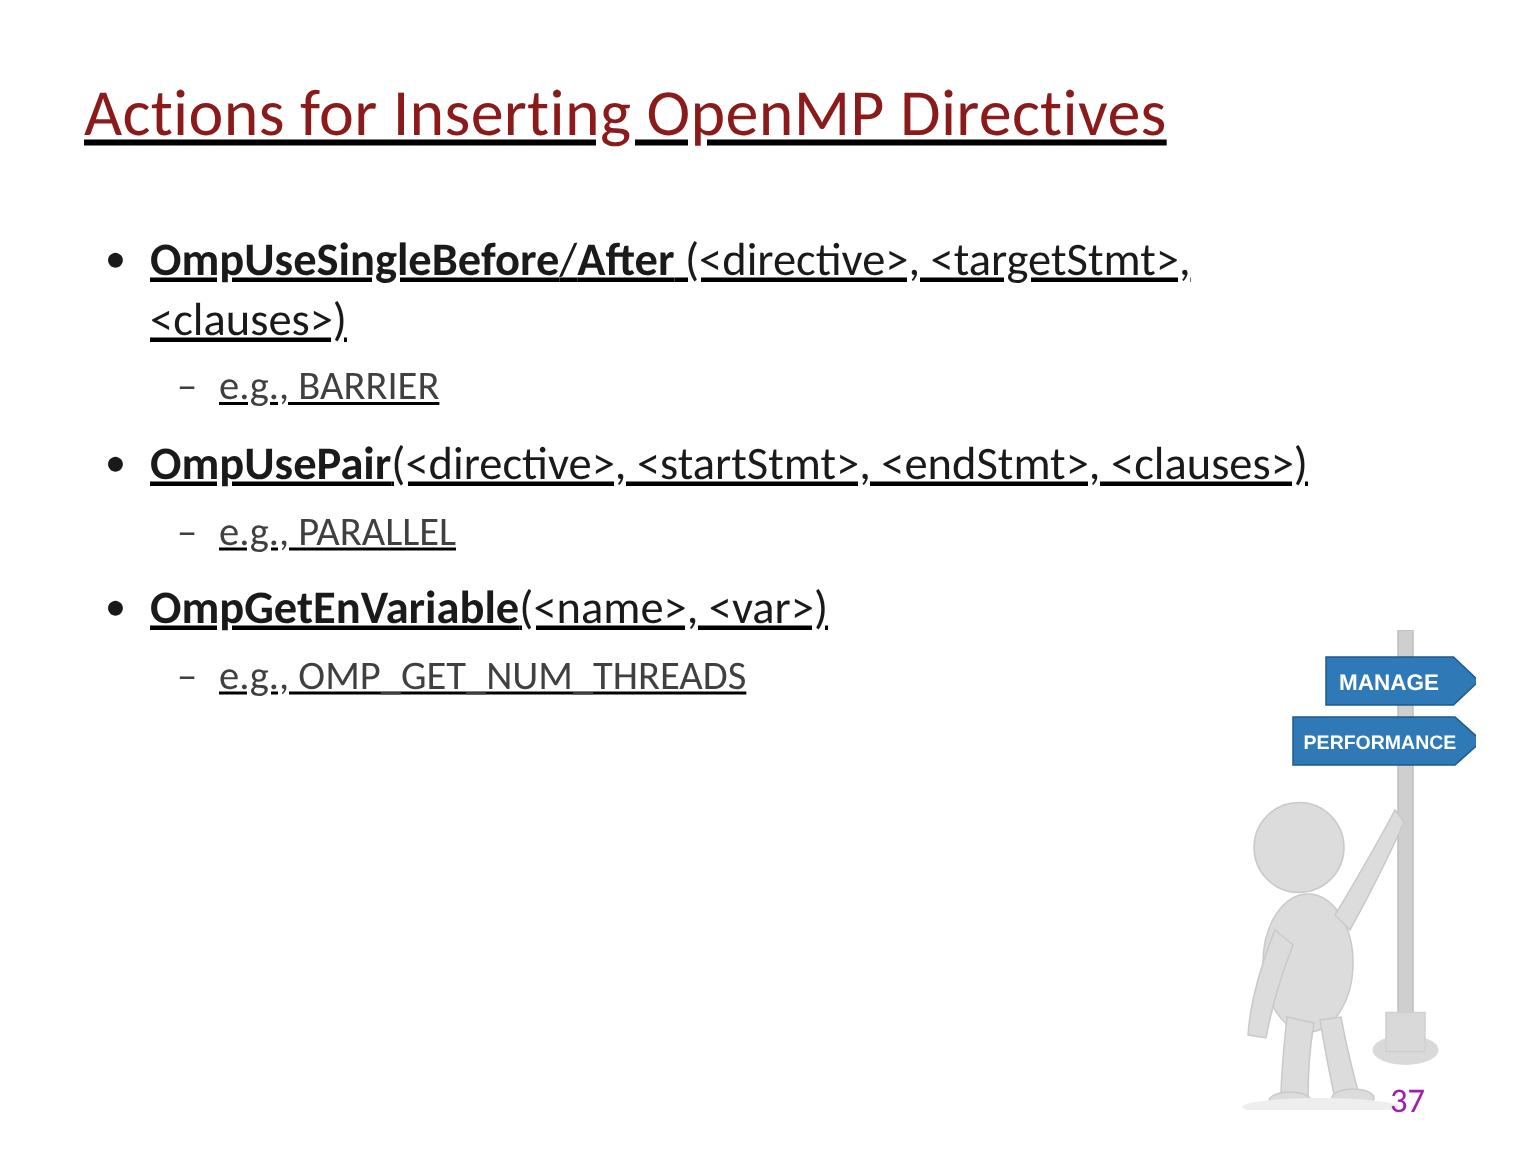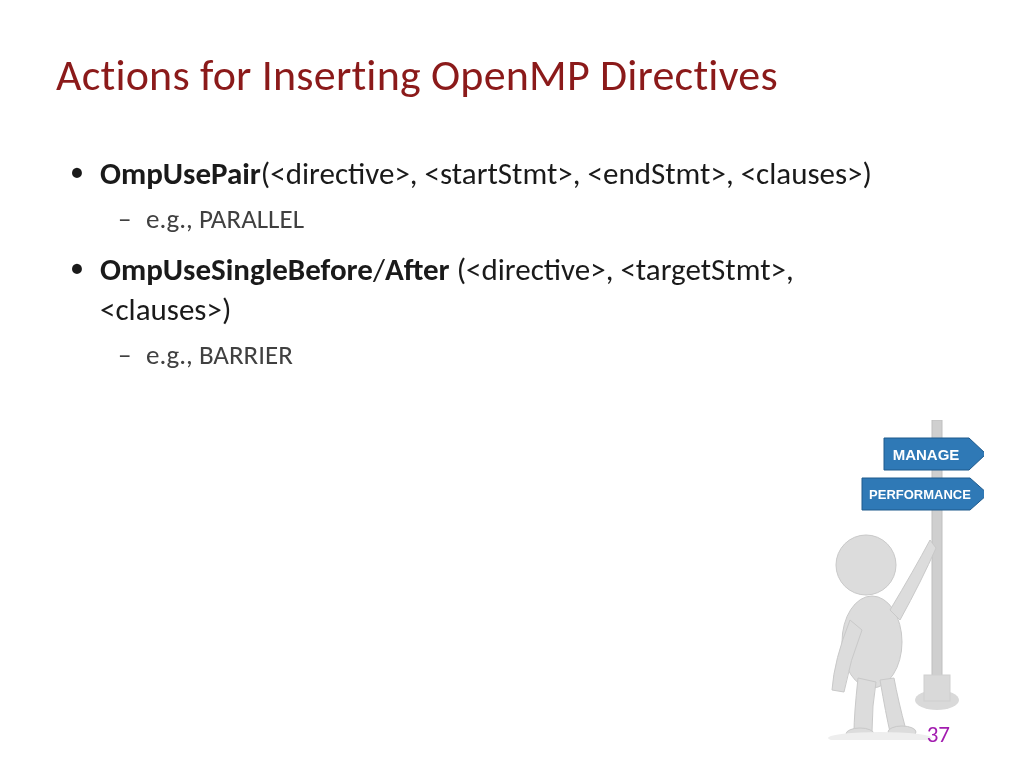"Actions for Inserting OpenMP Directives" .slide { text-decoration: none -> underline }
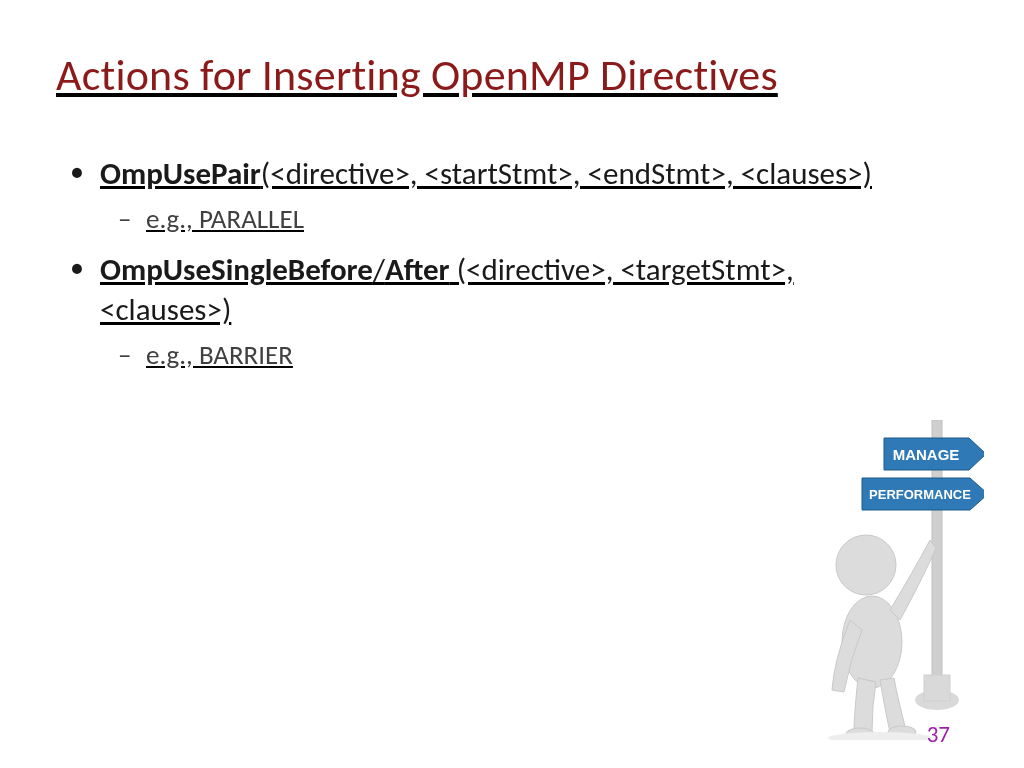"OmpUsePair(<directive>, <startStmt>," li { order: before "OmpUseSingleBefore/After (<directive>," -> after "OmpUseSingleBefore/After (<directive>," }
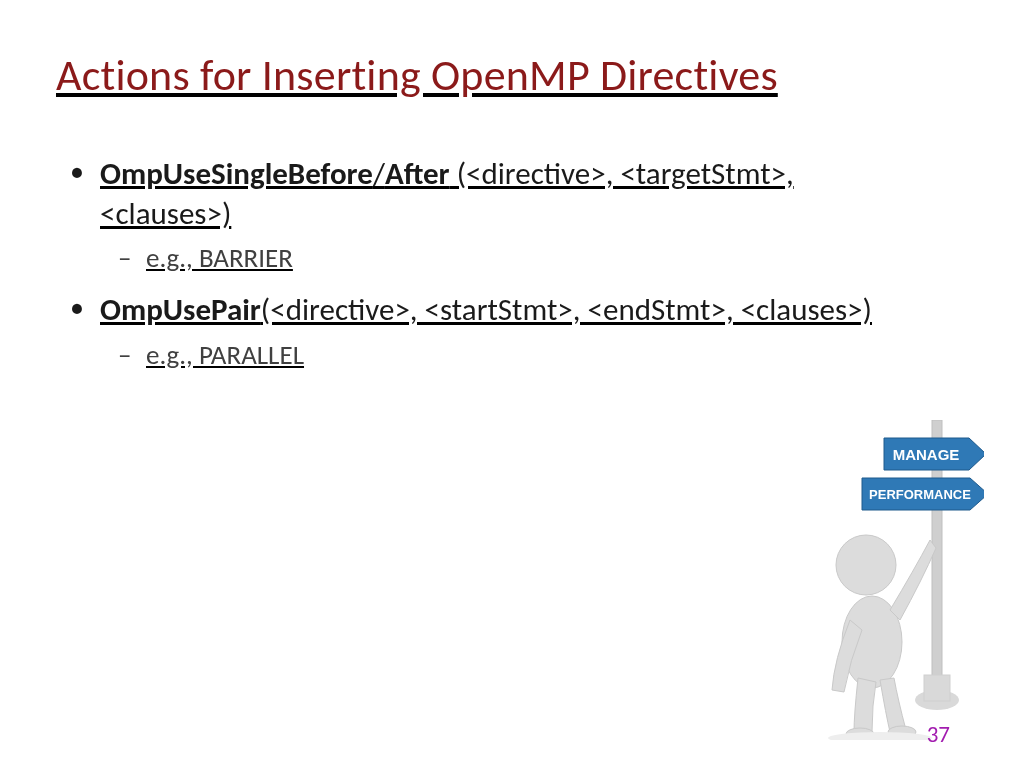"OmpGetEnVariable(<name>, <var>)" li { html: none -> <li> <span>OmpGetEnVariable</span><span>(&lt;name&gt;, &lt;var&gt;)</span> <ul> <li>e.g., OMP_GET_NUM_THREADS</li> </ul> </li> }
